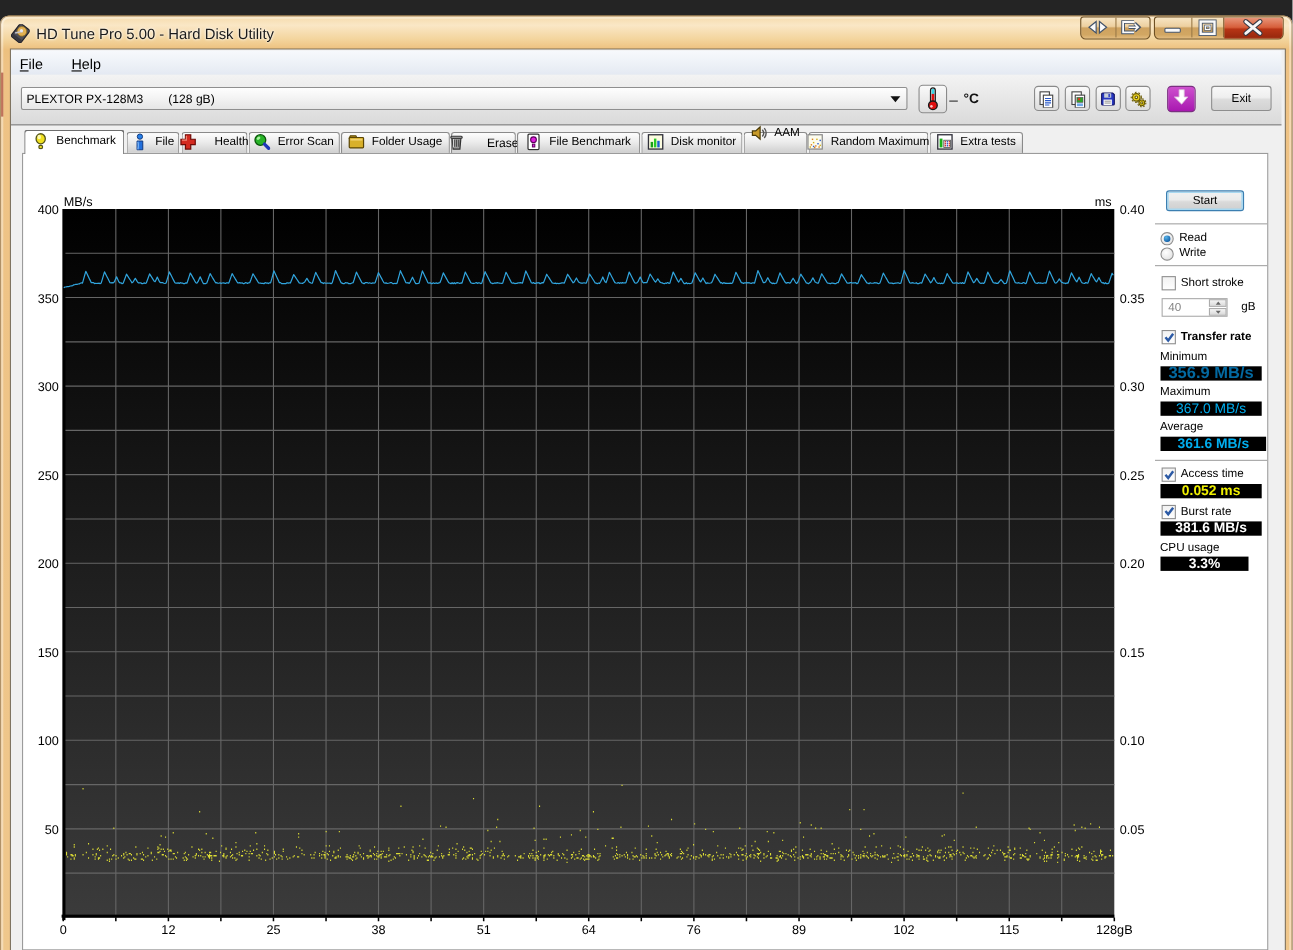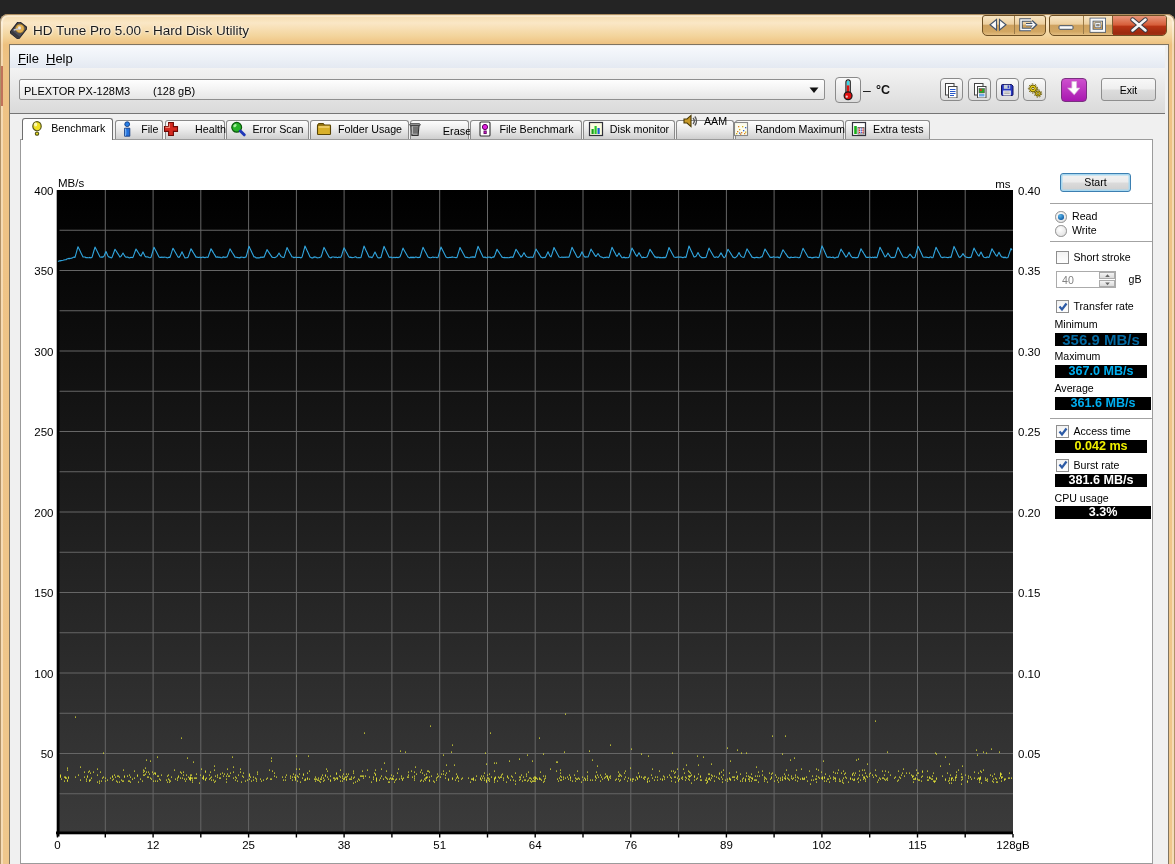"Help" div.t13 { left: 46px -> 65px }
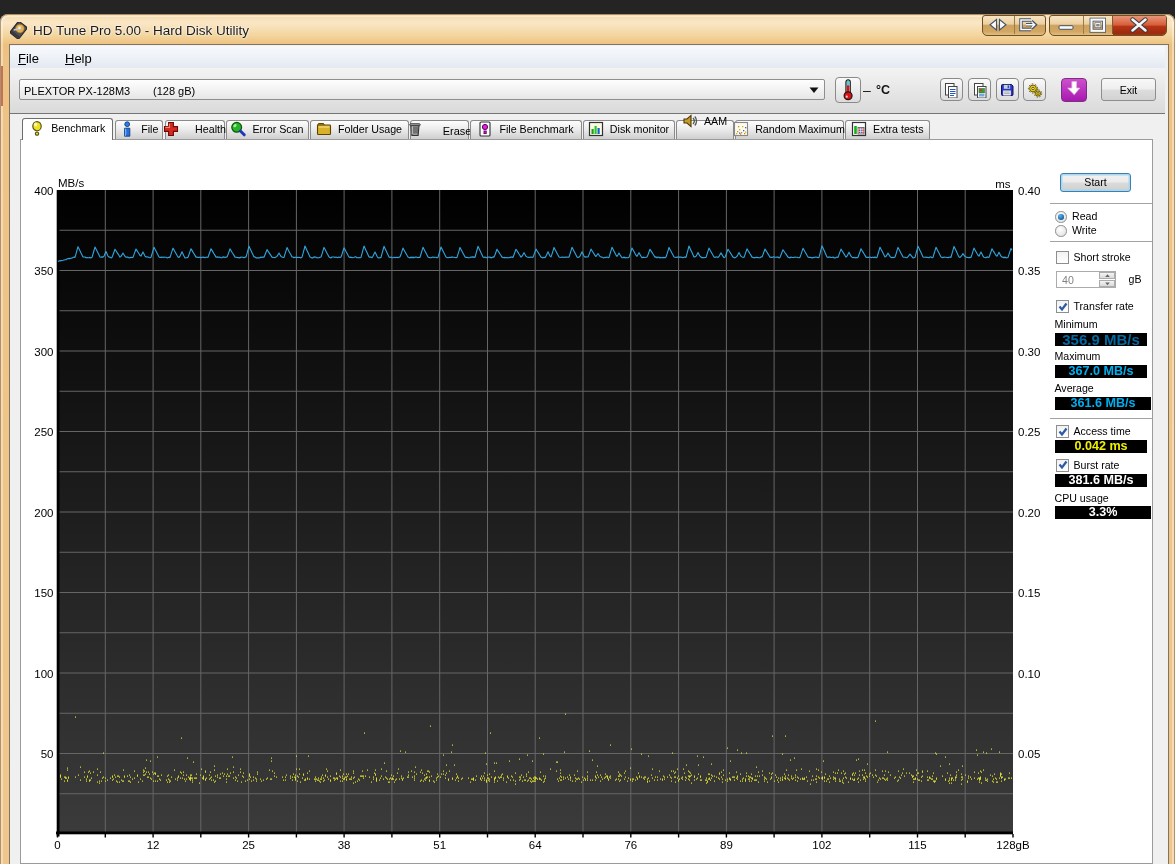"Transfer rate" div { font-weight: none -> bold }
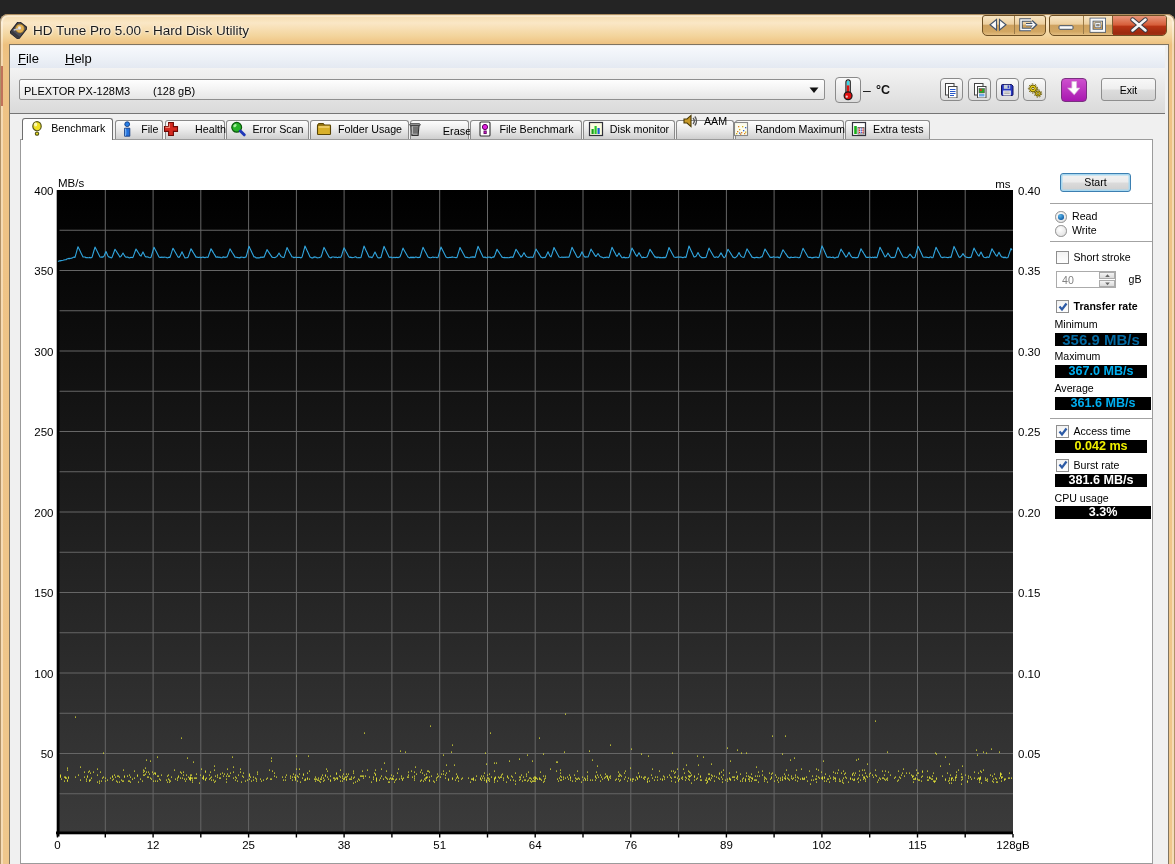"367.0 MB/s" div { font-weight: bold -> normal }
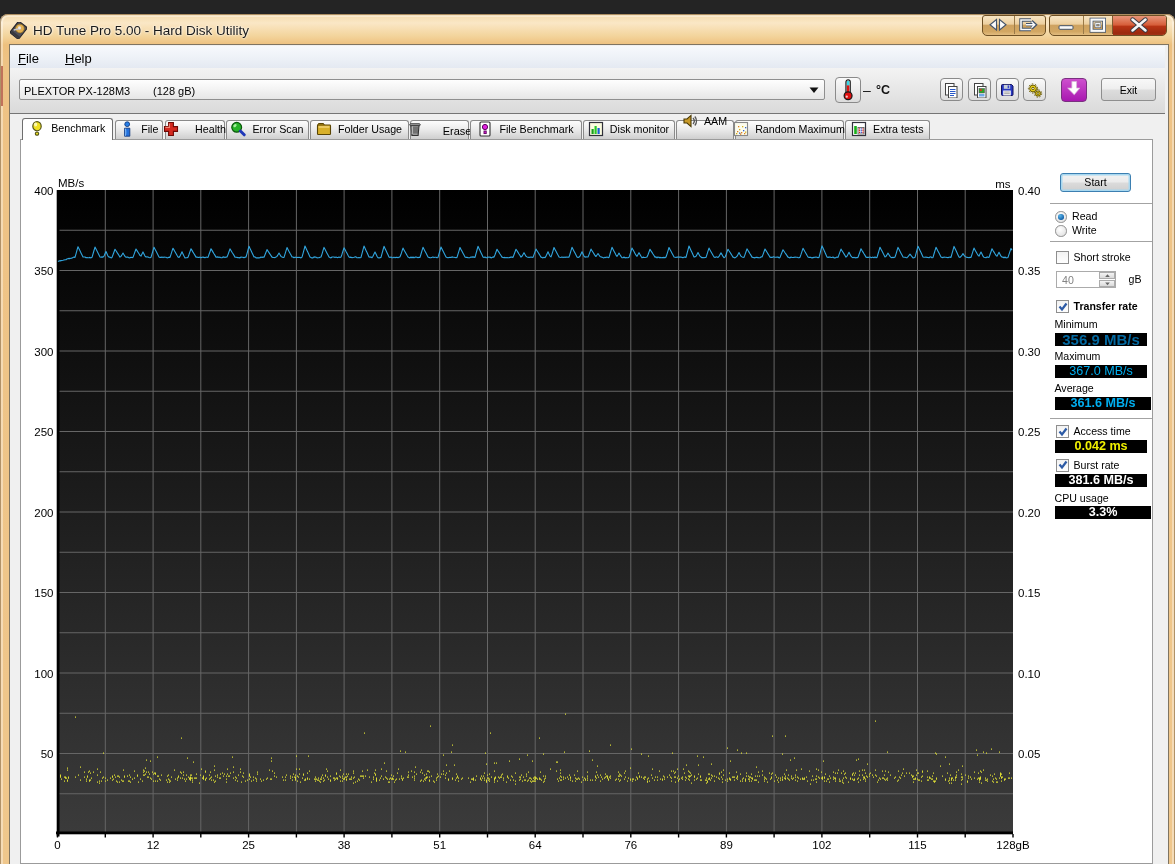"0.042 ms" div { text: 0.042 -> 0.052 }
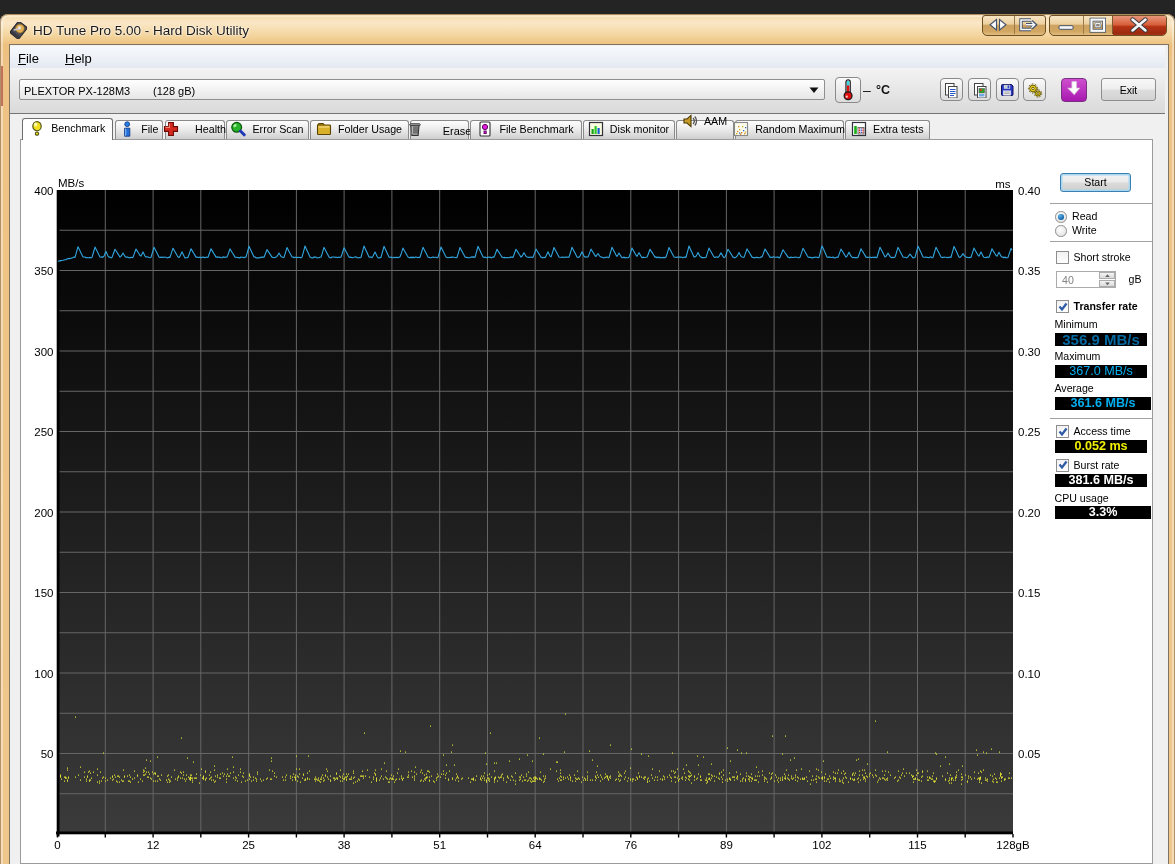"3.3%" div { width: 96px -> 80px }
